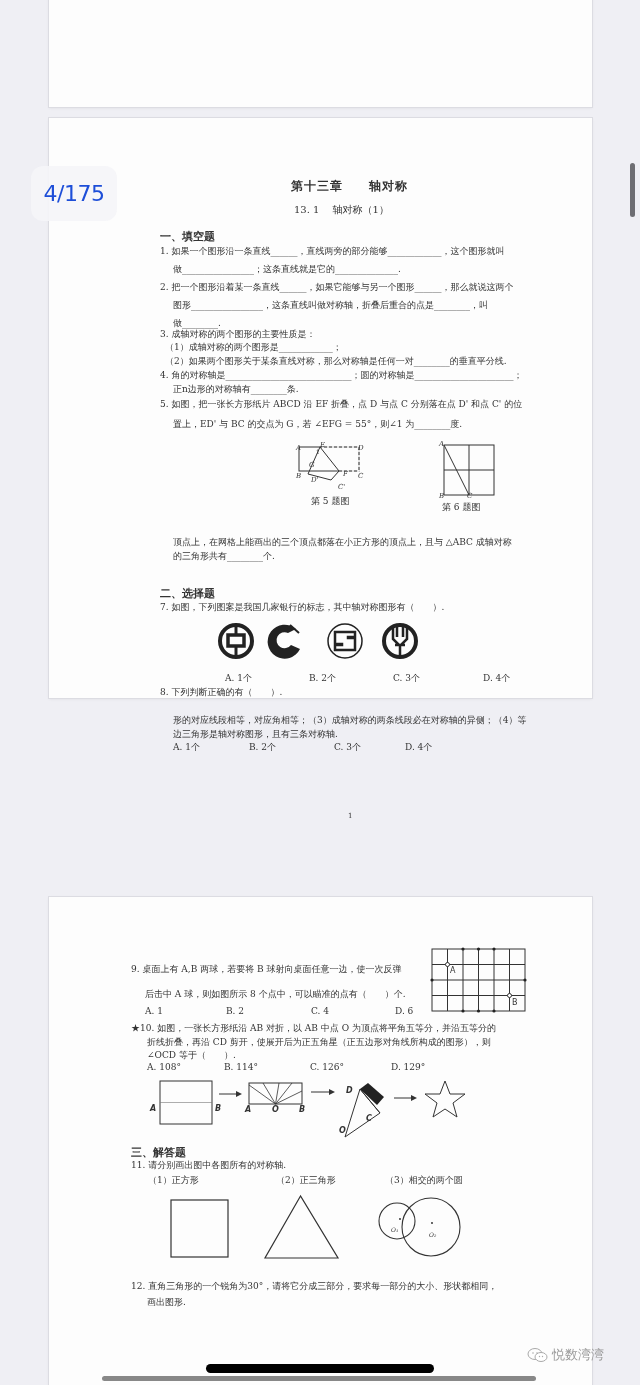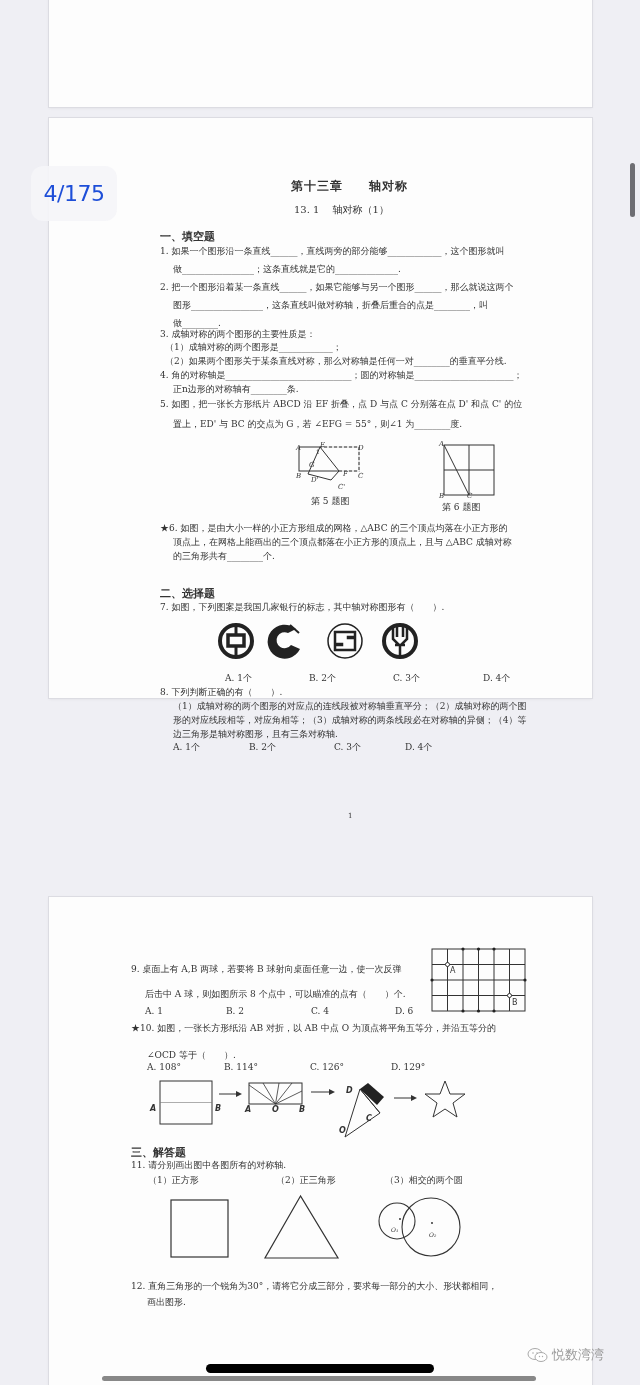"★6. 如图，是由大小一样的小正方形组成的网格，△ABC" div.t { html: <div>★6. 如图，是由大小一样的小正方形组成的网格，△ABC 的三个顶点均落在小正方形的</div> -> none }
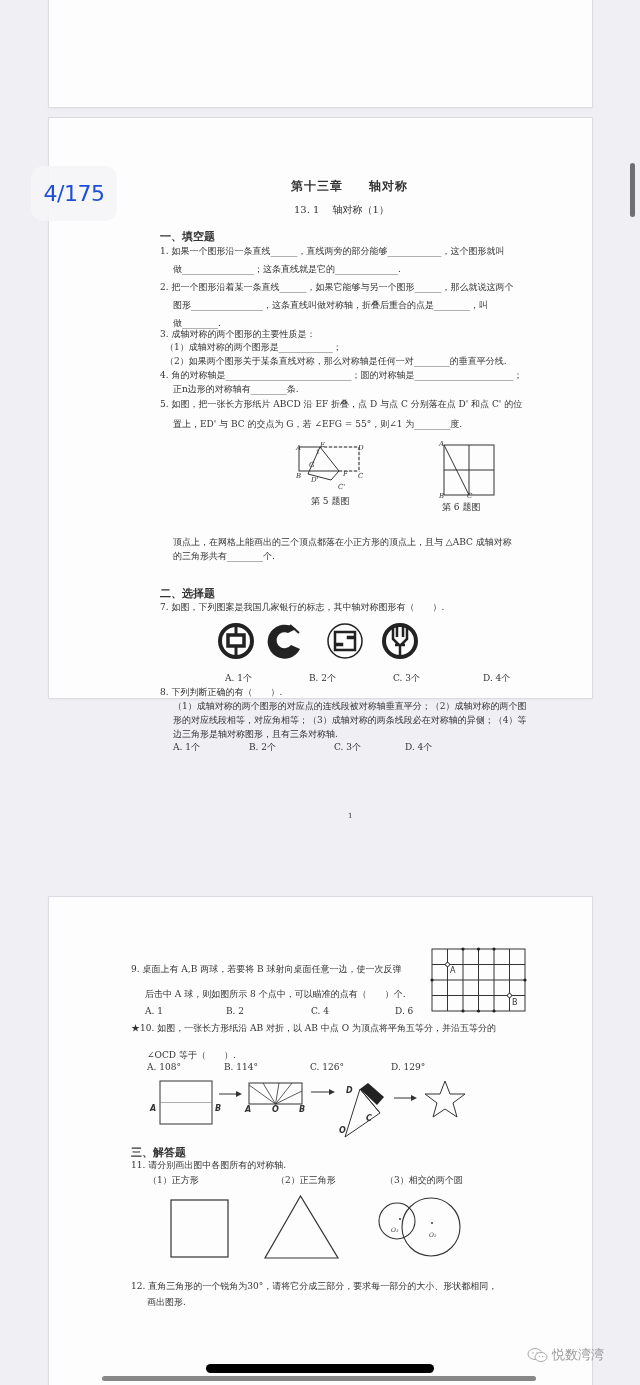"（1）成轴对称的两个图形的对应点的连线段被对称轴垂直平分；（2）成轴对称的两个图" div.t { html: <div>（1）成轴对称的两个图形的对应点的连线段被对称轴垂直平分；（2）成轴对称的两个图</div> -> none }
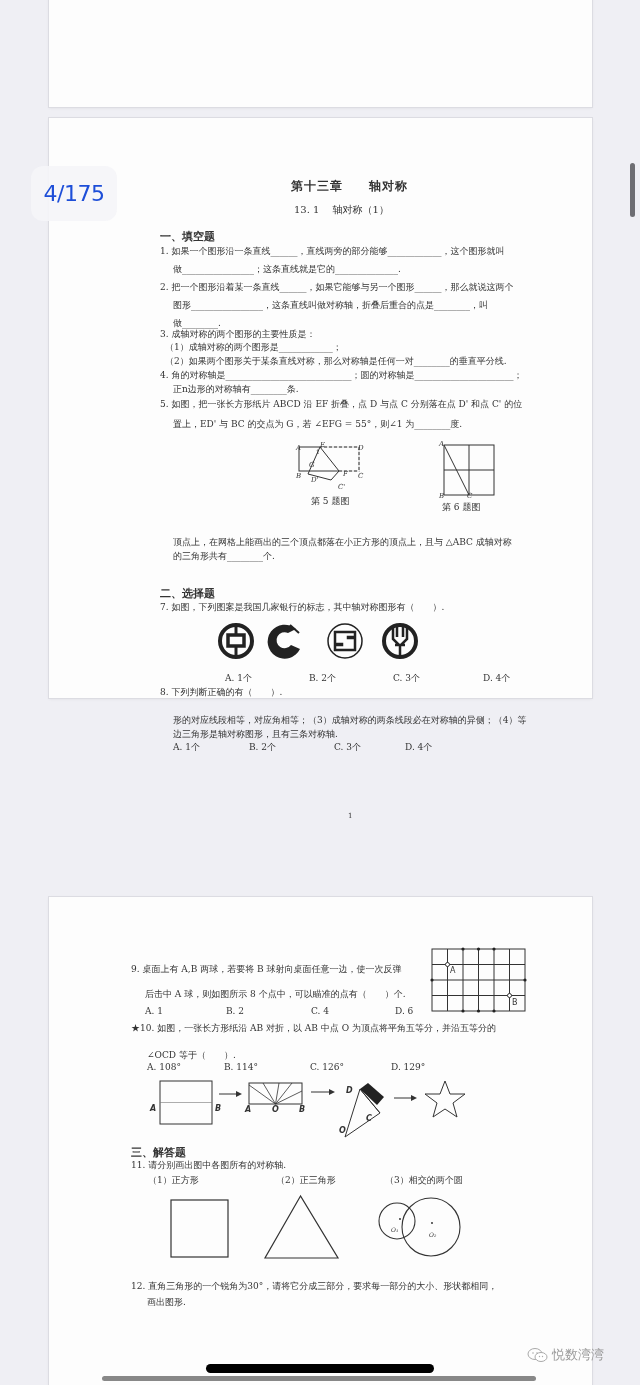"折线折叠，再沿 CD 剪开，使展开后为正五角星（正五边形对角线所构成的图形），则" div.t { html: none -> <div>折线折叠，再沿 CD 剪开，使展开后为正五角星（正五边形对角线所构成的图形），则</div> }
